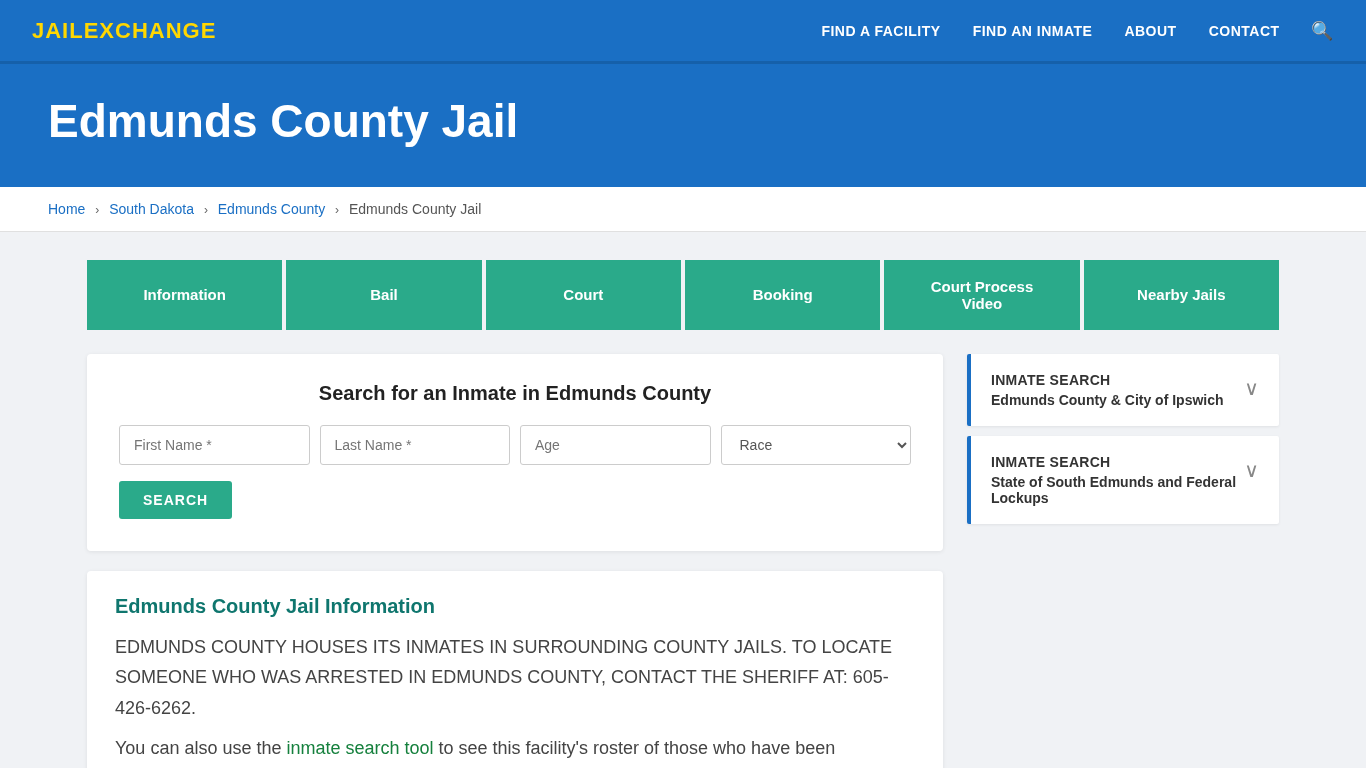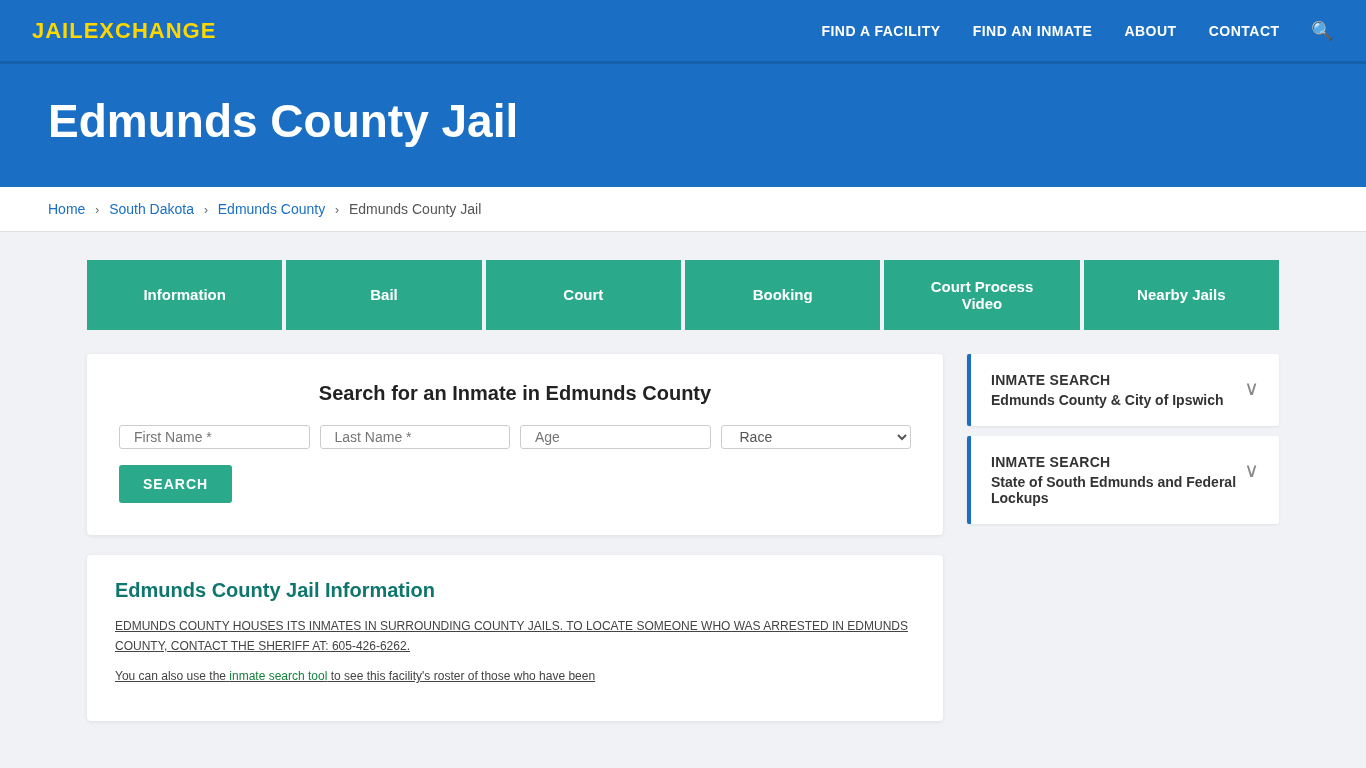"First Name *" .search-fields input, .search-fields select { padding: 2px 14px -> 10px 14px }
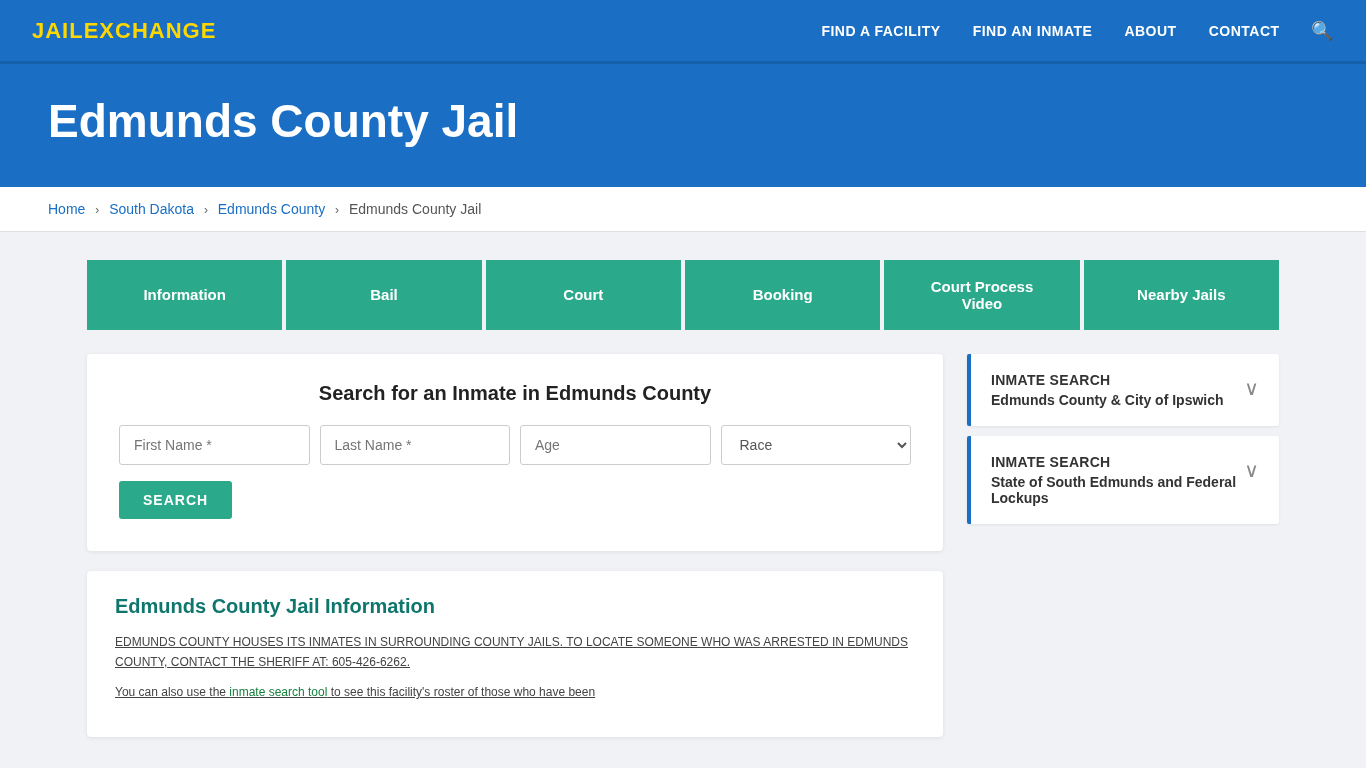"EDMUNDS COUNTY HOUSES ITS INMATES" .info-box p { font-size: 12px -> 18px; text-decoration: underline -> none }
